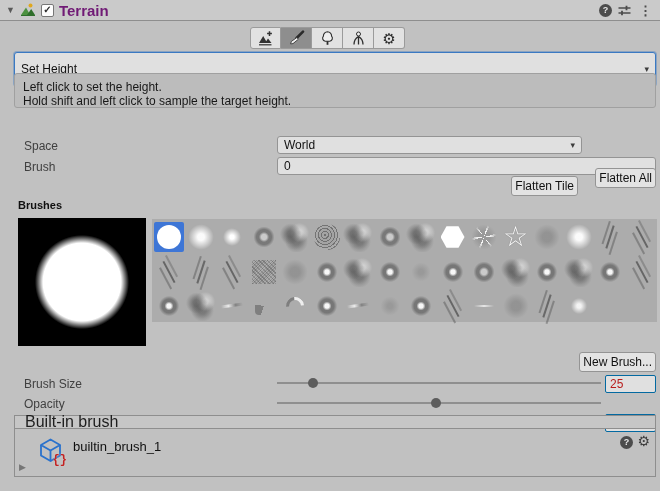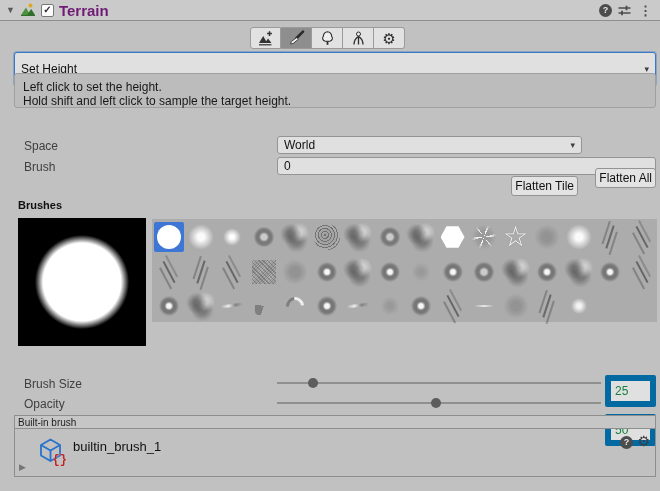"New Brush..." div.btn { html: none -> <div>New Brush...</div> }
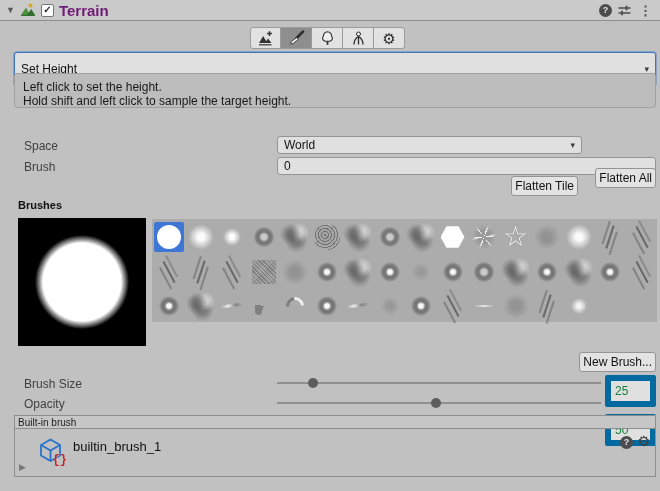"25" .valfield { border: 6px solid #0369a1 -> 1px solid #0369a1; color: #15803d -> #b91c1c; height: 32px -> 18px }
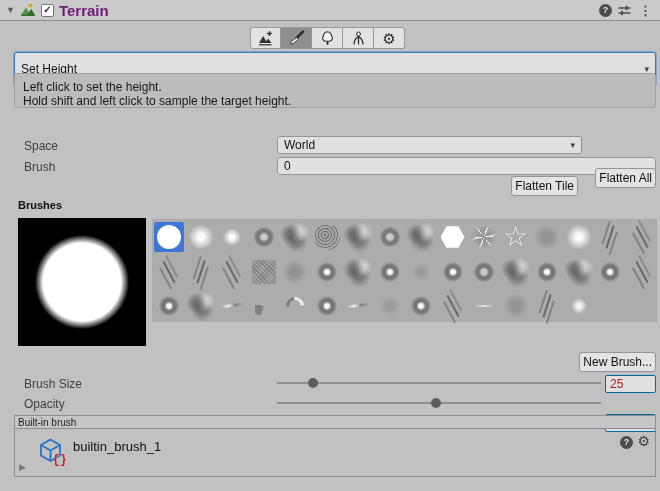"Built-in brush" .bib-bar { font-size: 10px -> 16px; padding: 0 3px -> 0 10px }
